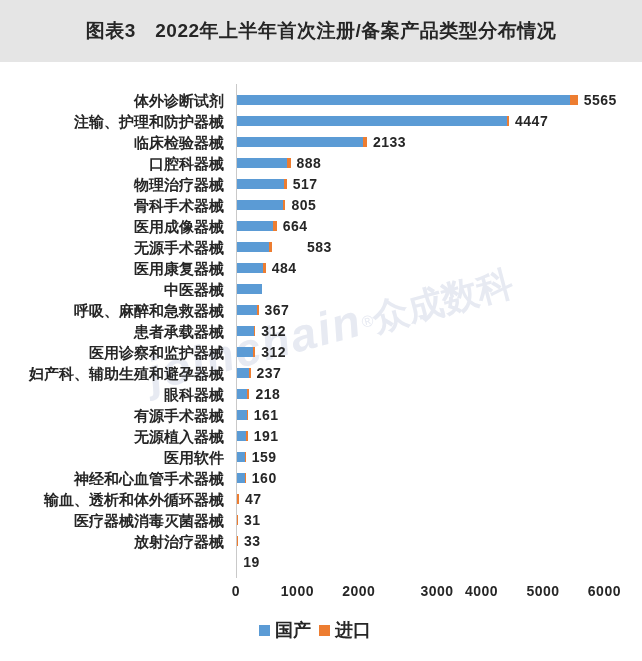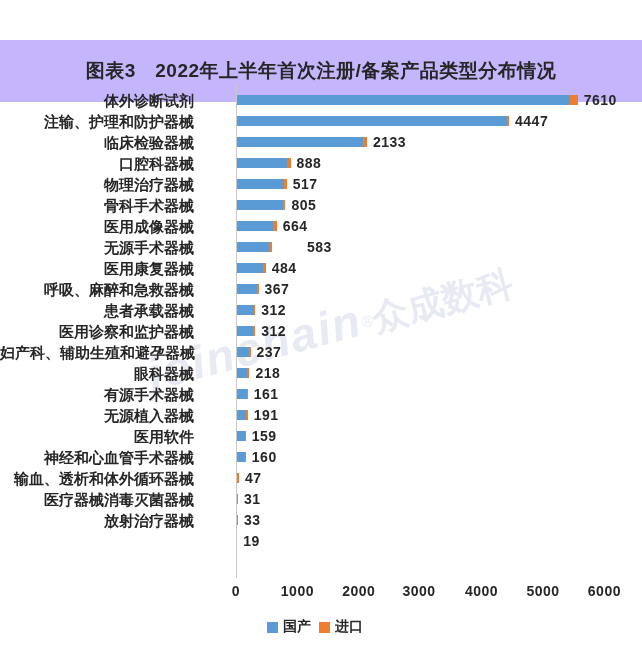"图表3 2022年上半年首次注册/备案产品类型分布情况" div.title-band { background: #c4b5fd -> #e5e5e5; margin-top: 40px -> none }
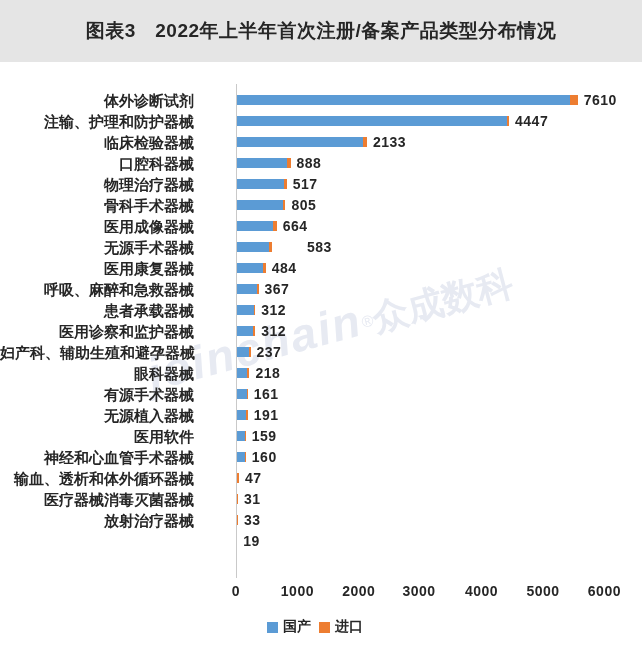"体外诊断试剂" .category-label { width: 194px -> 224px }
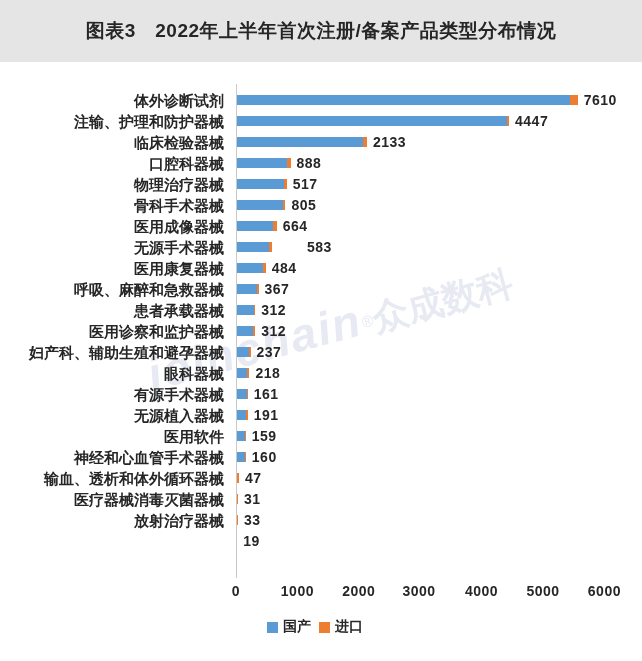"7610" span.value-label { text: 7610 -> 5565 }
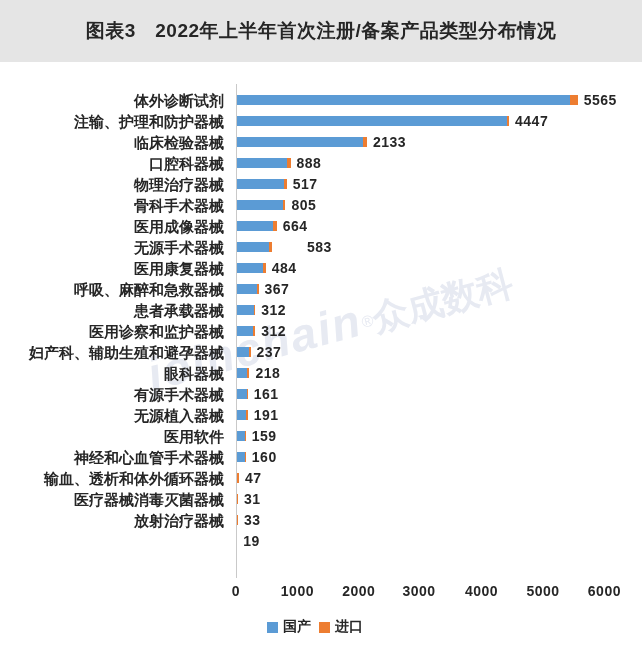"中医器械" div.bar-row { html: none -> <div> <span>中医器械</span> <div> <div></div> </div> </div> }
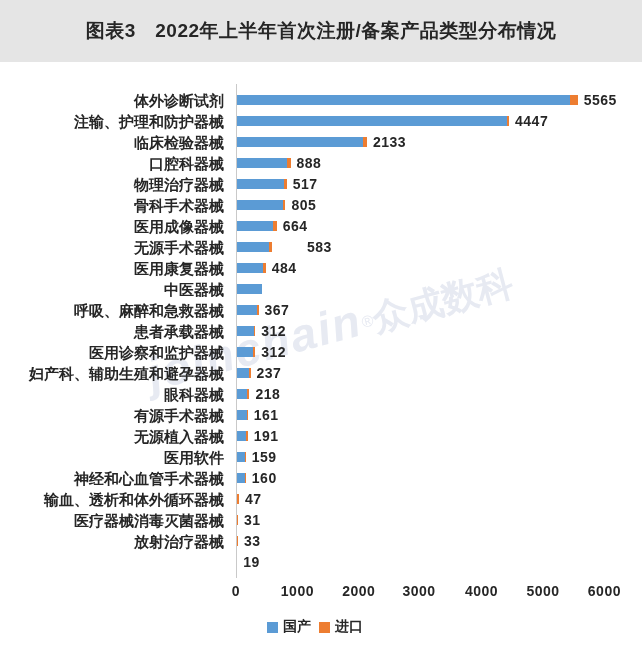"3000" span.x-tick-label { left: 419px -> 437px }
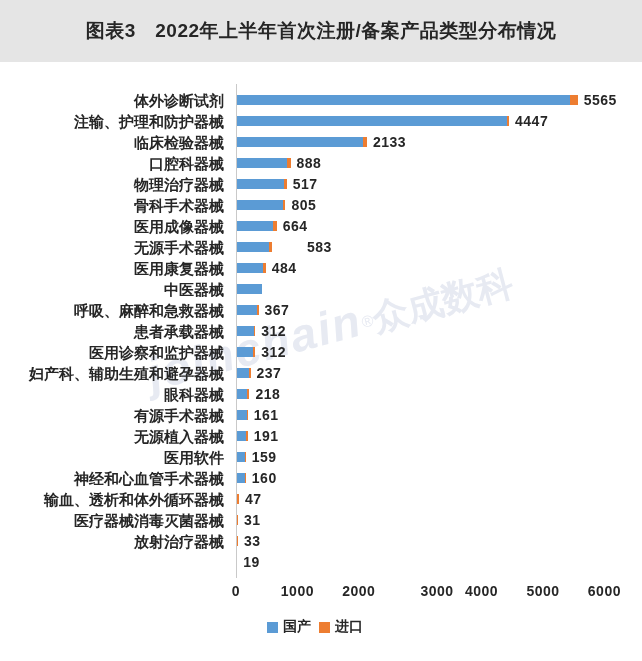"国产" .legend-label { font-size: 14px -> 18px }
